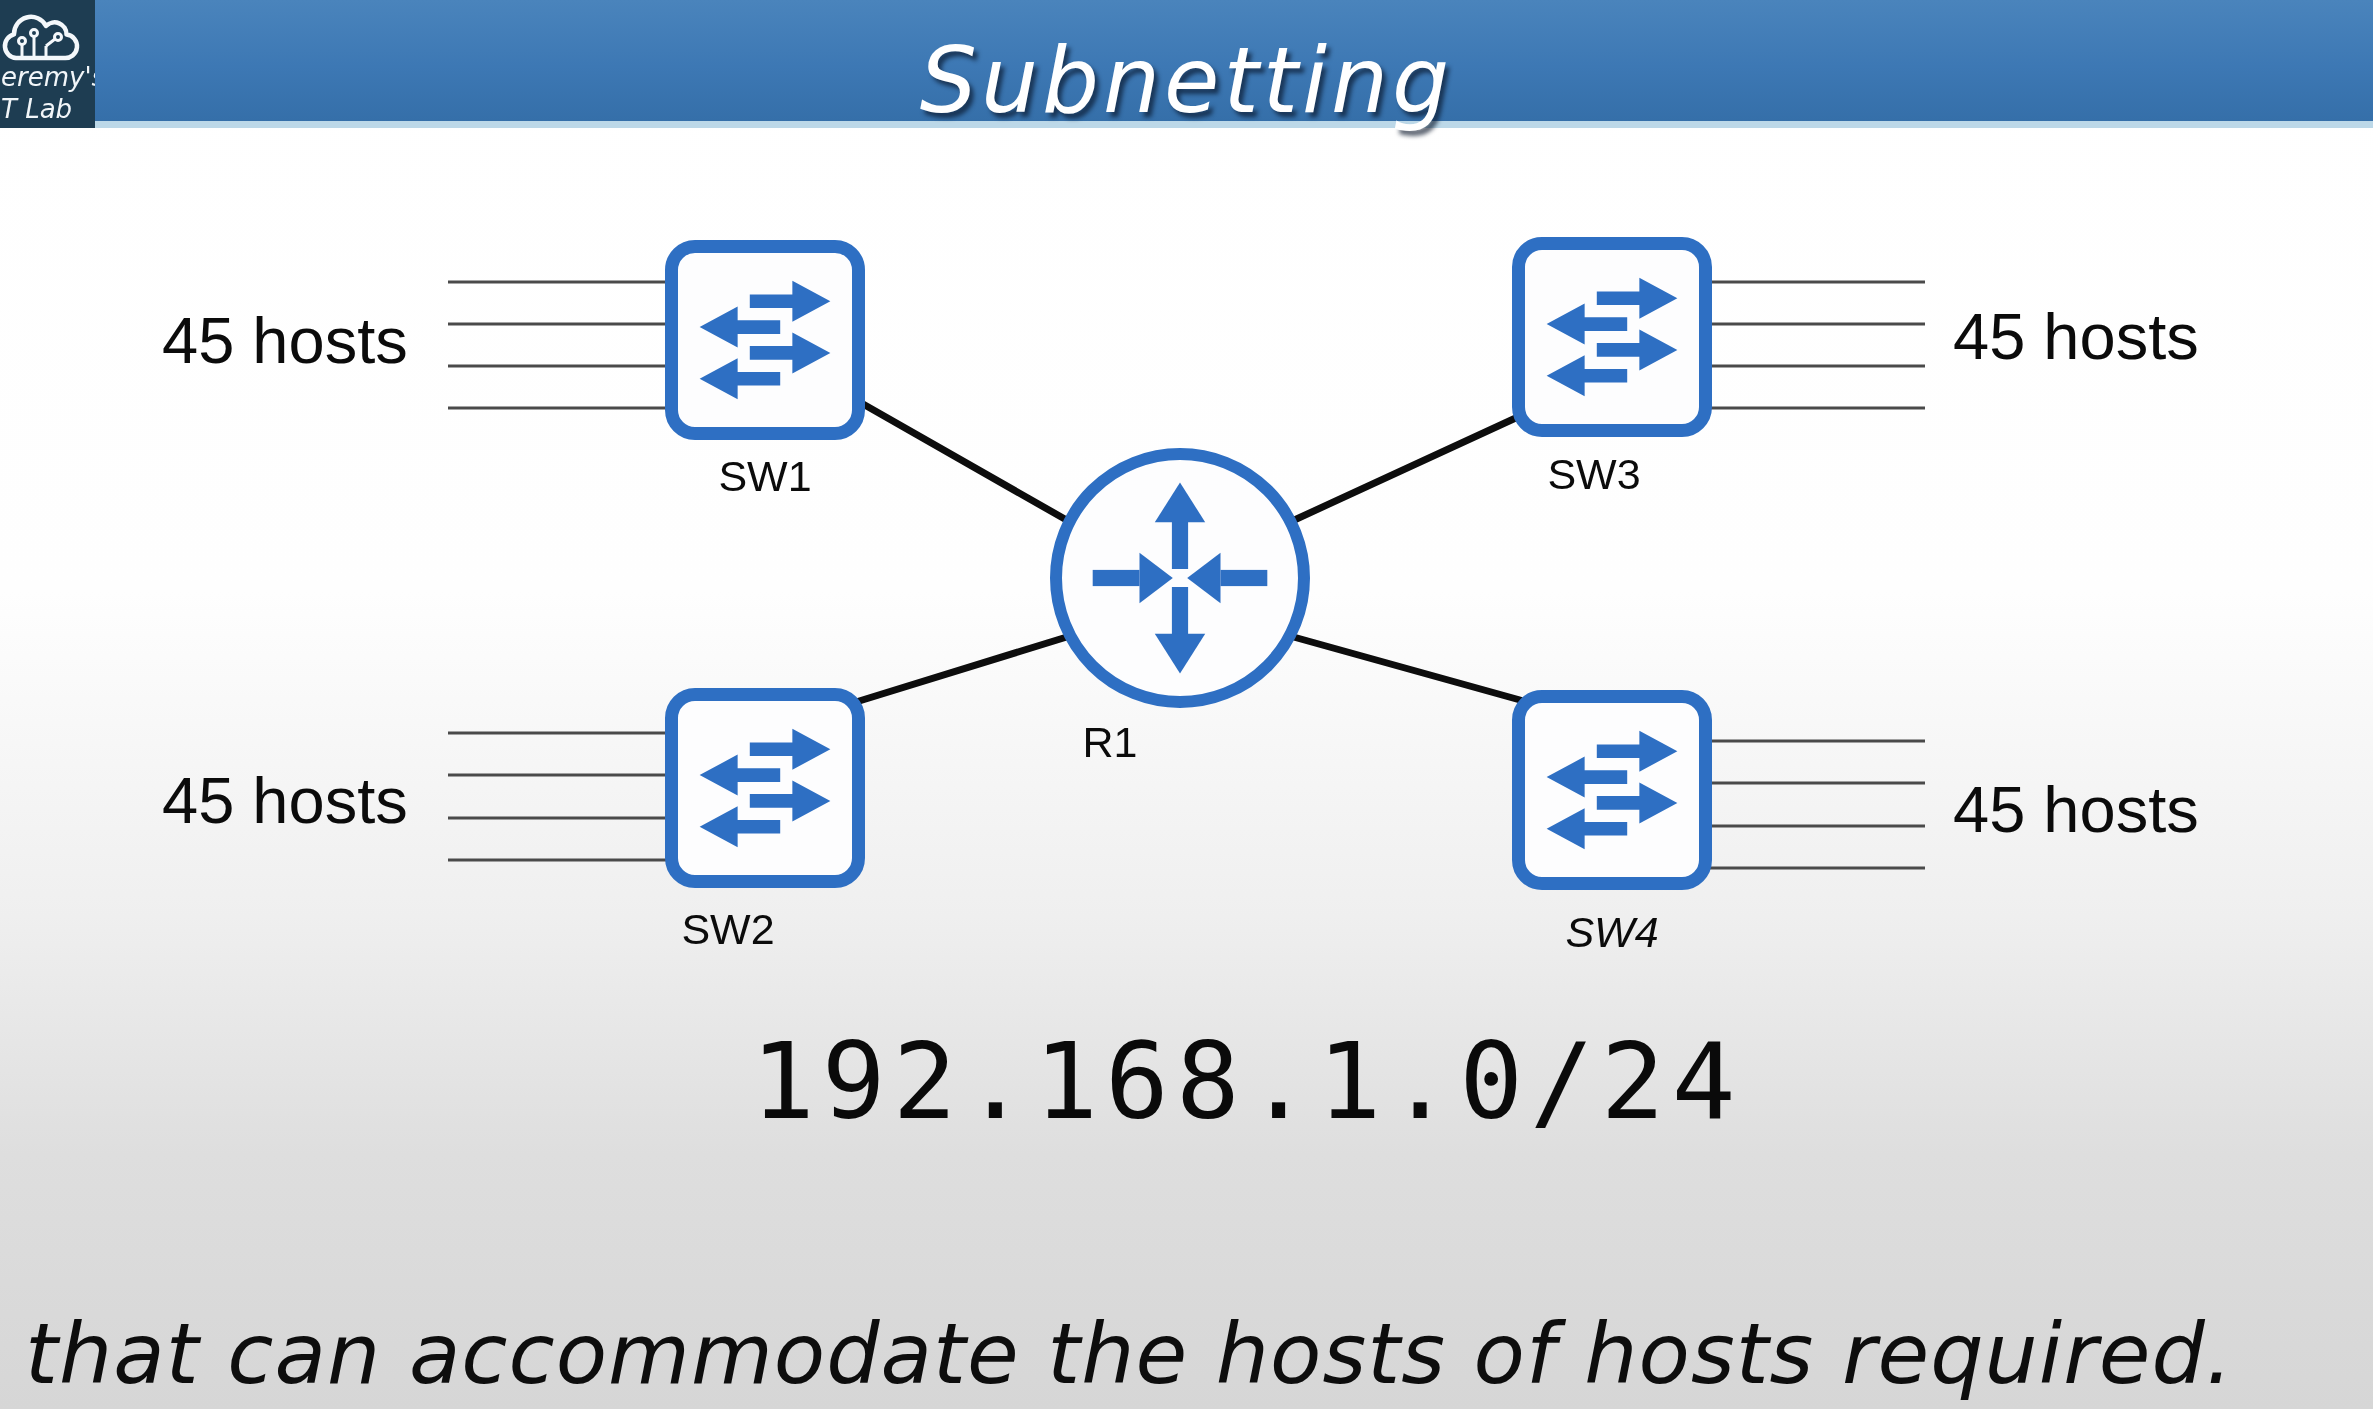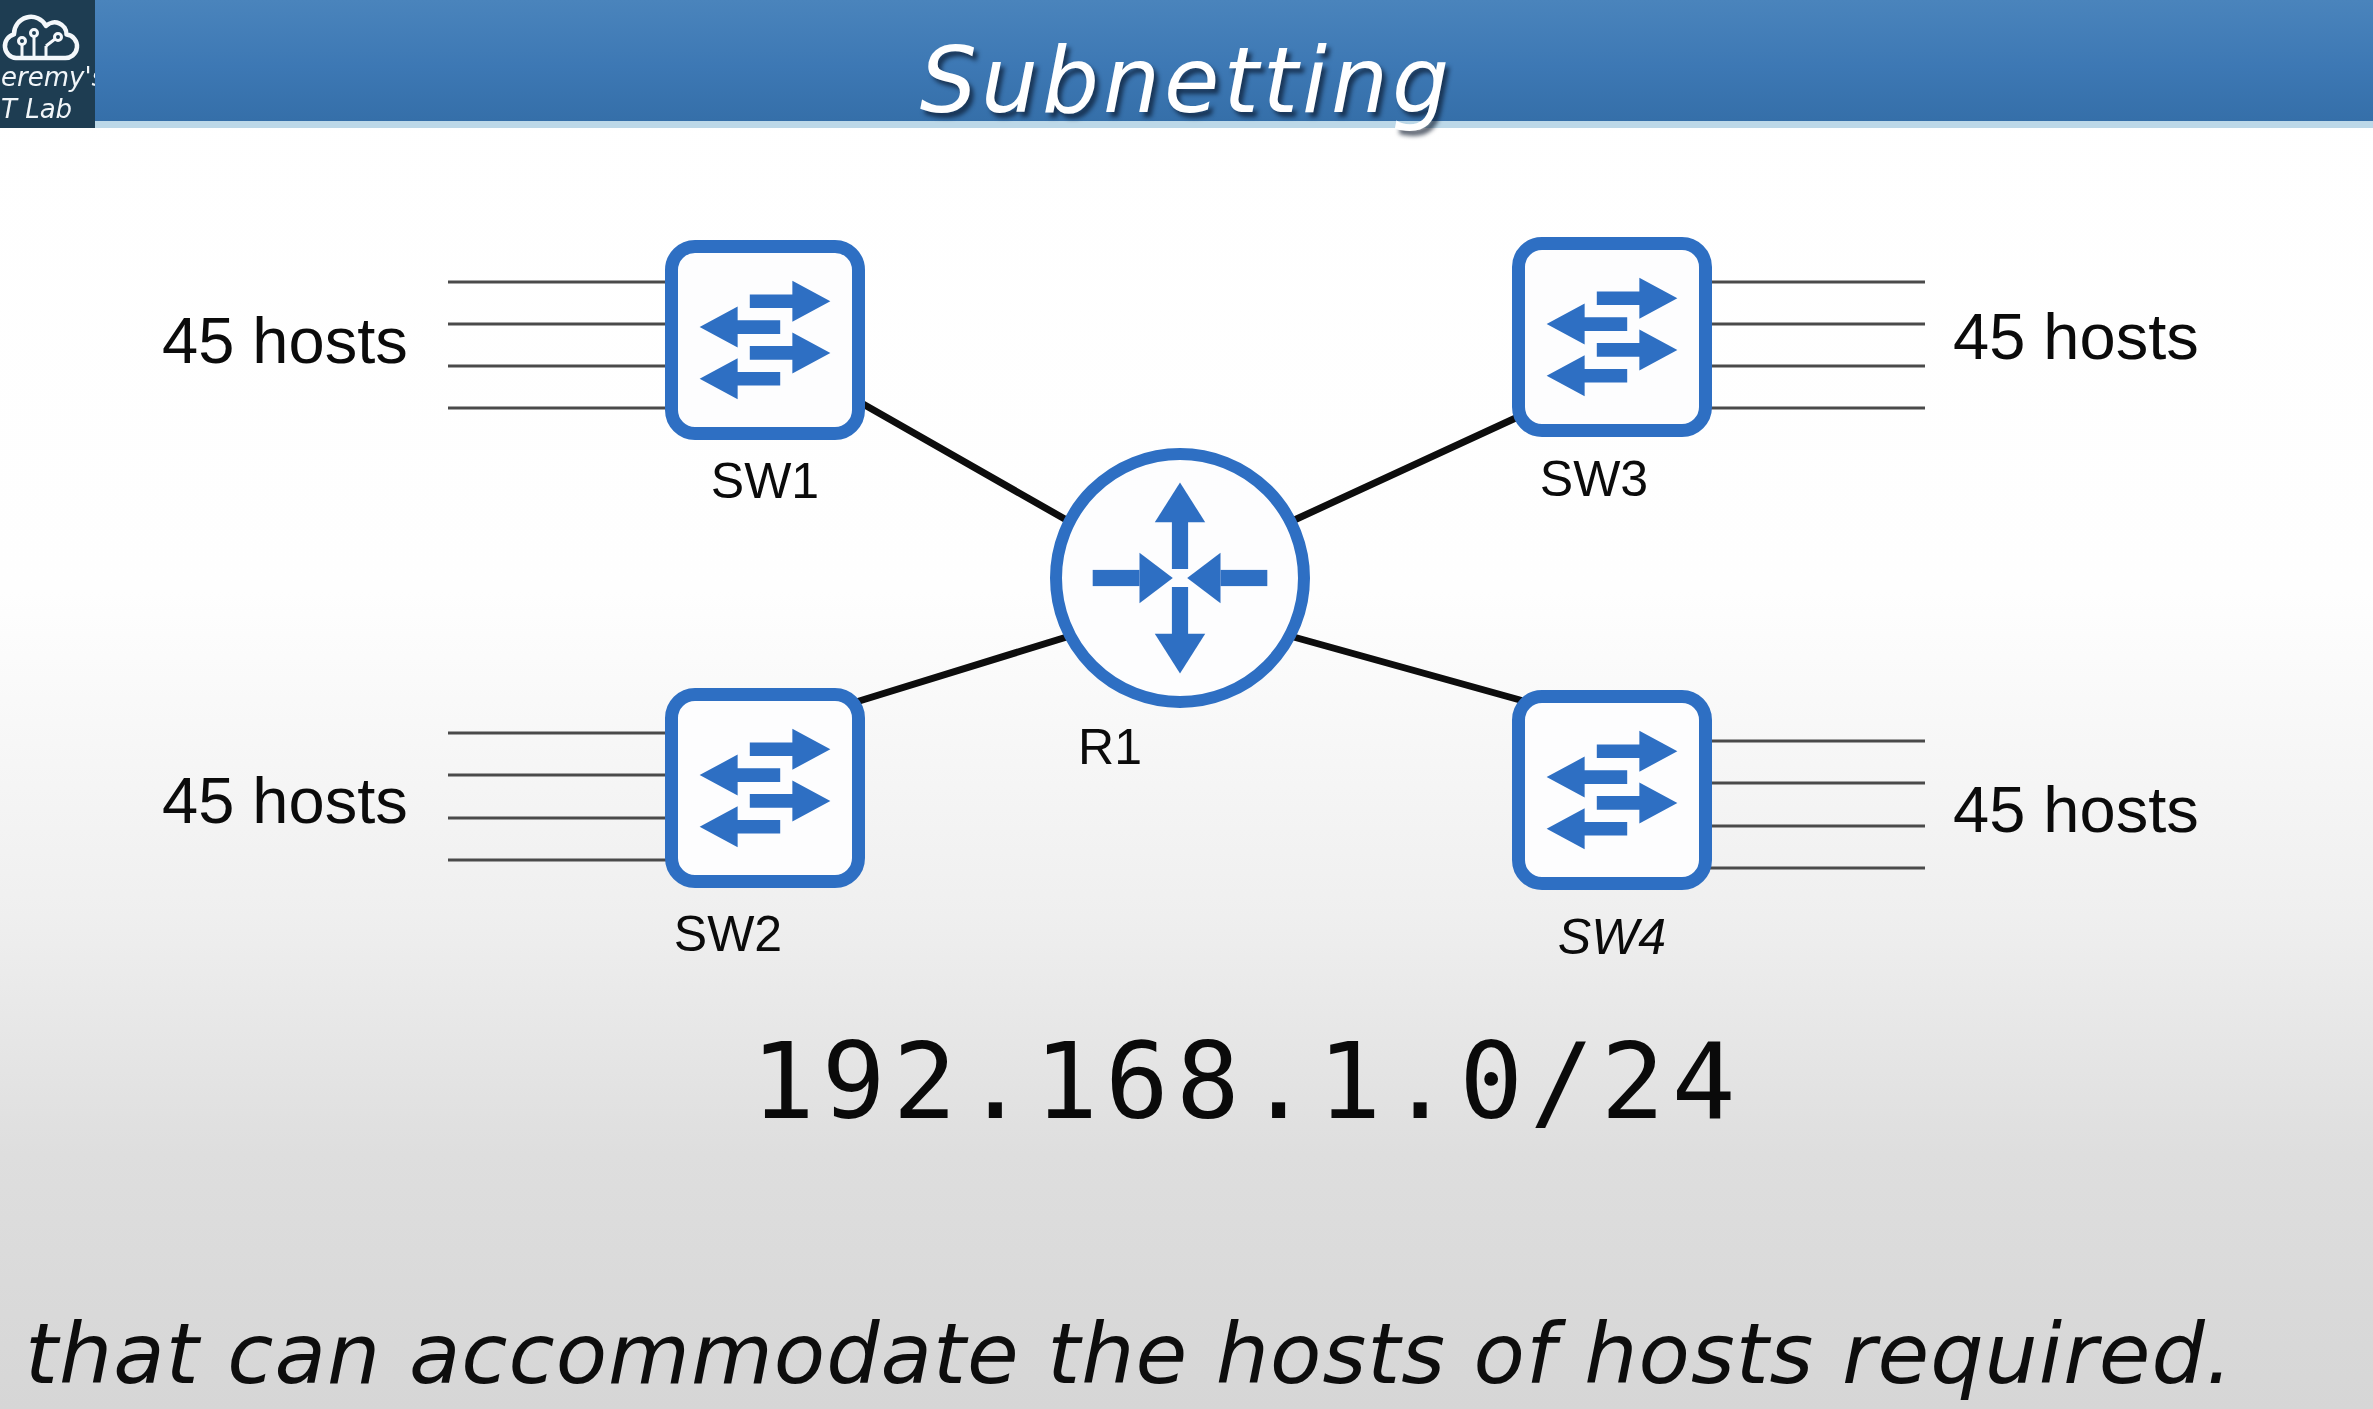"SW1" .device-label { font-size: 50px -> 43px }
